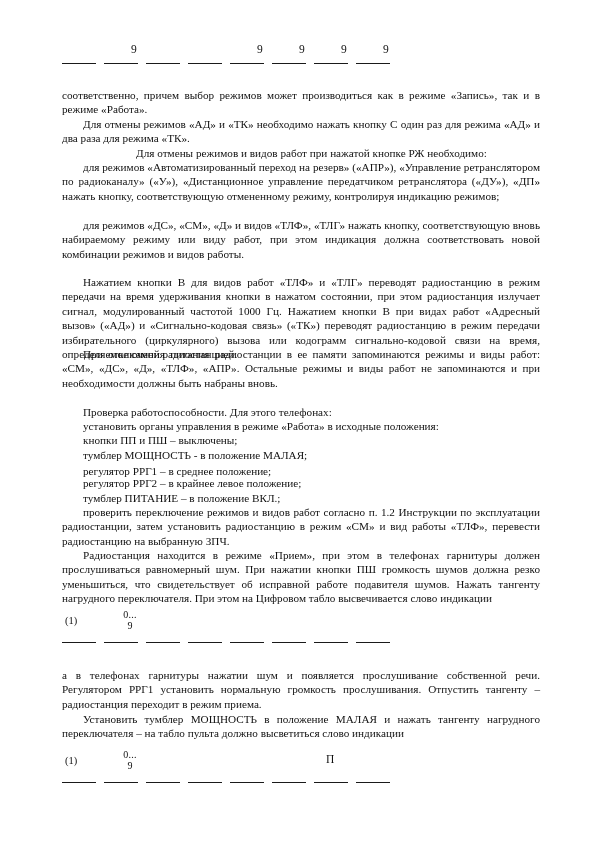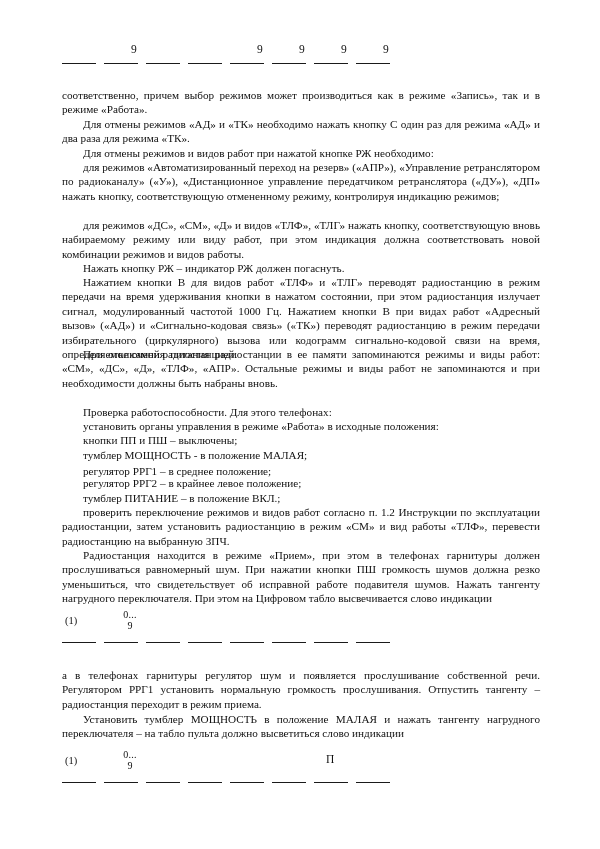"Для отмены режимов и видов" p.para { text-align: none -> center }
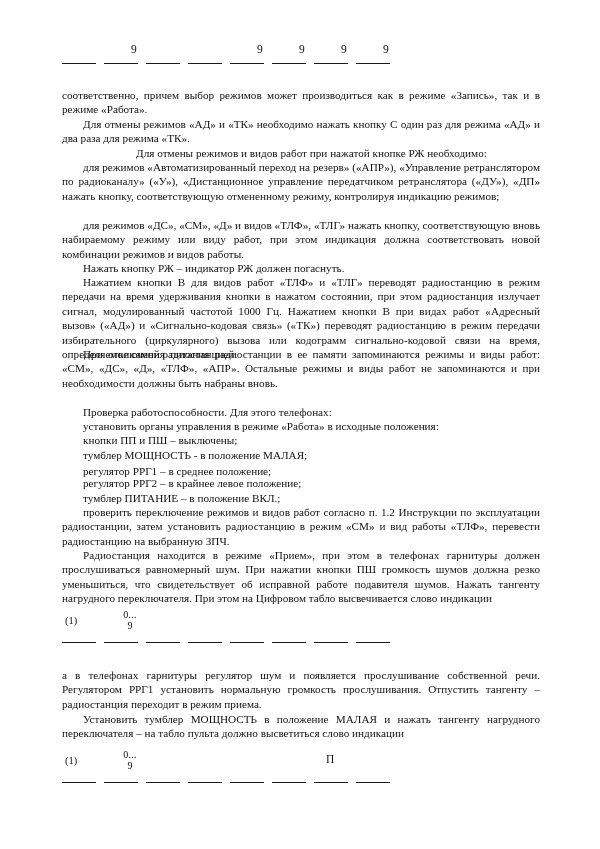"Нажать кнопку РЖ – индикатор" p.para { html: <p>Нажать кнопку РЖ – индикатор РЖ должен погаснуть.</p> -> none }
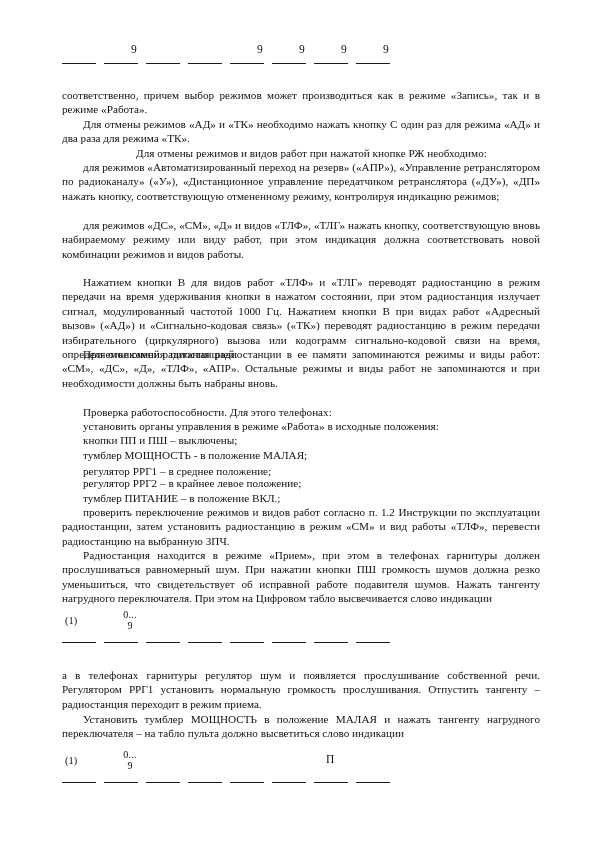"а в телефонах гарнитуры регулятор" p.para { text: регулятор -> нажатии }
